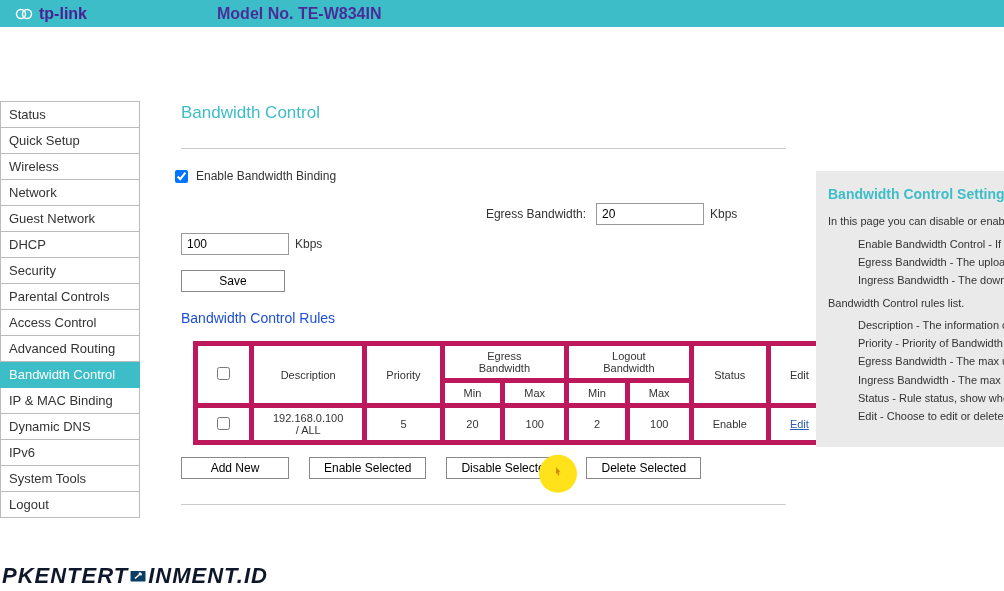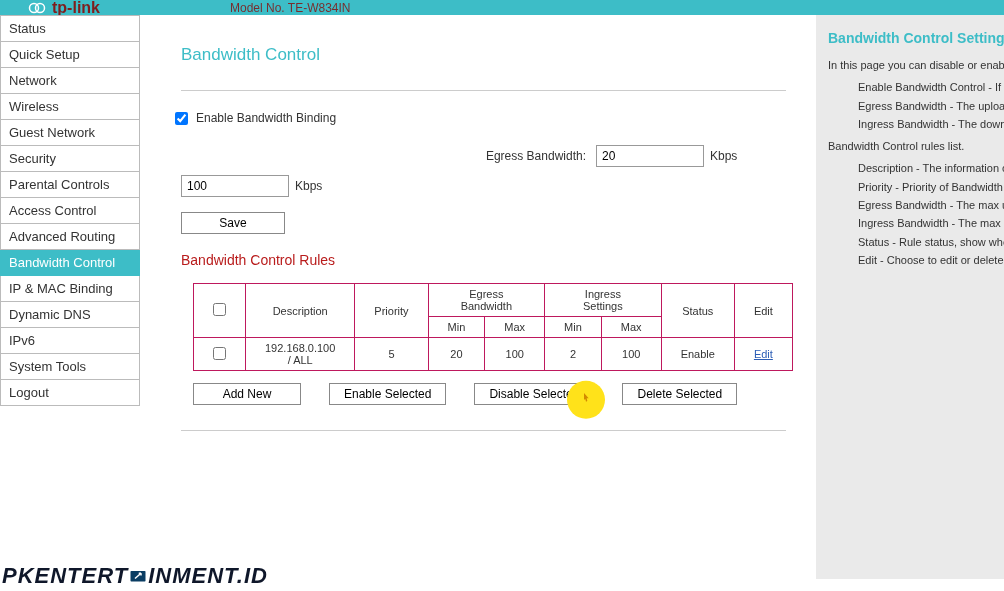"tp-link" .header { color: #7f1d1d -> #4c1d95; height: 15px -> 27px; padding: 0 28px -> 0 15px }
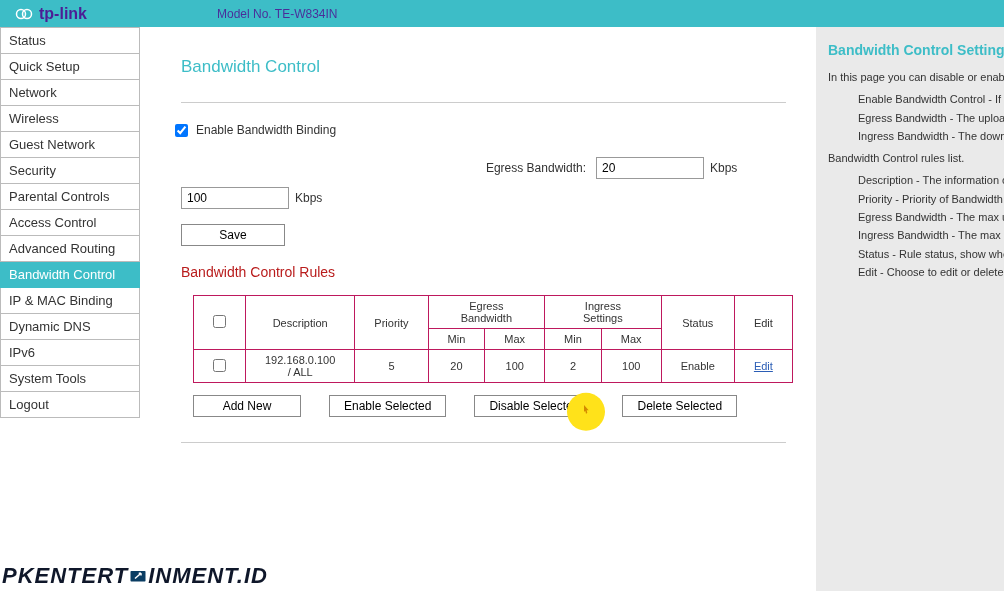"Model No. TE-W834IN" .model { font-size: 12px -> 16px; font-weight: none -> bold }
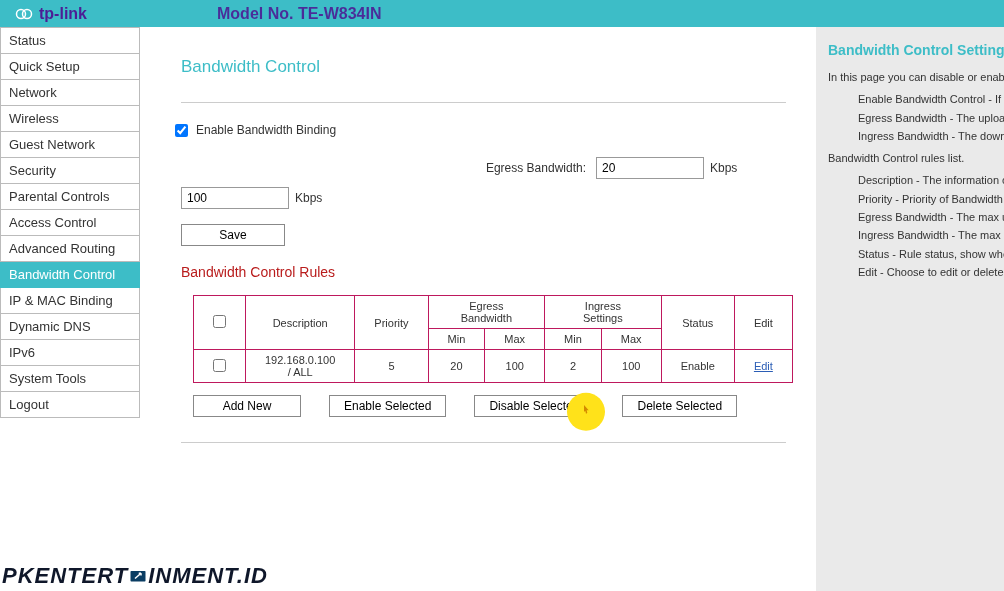"Status" .layout { align-items: none -> center }
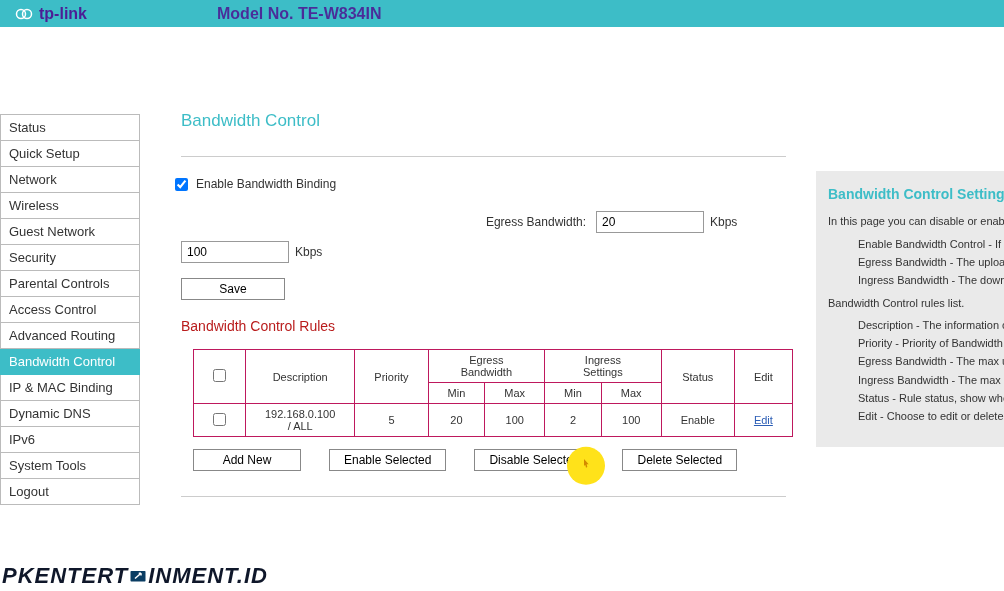"Network" div.sidebar-item { order: before "Wireless" -> after "Wireless" }
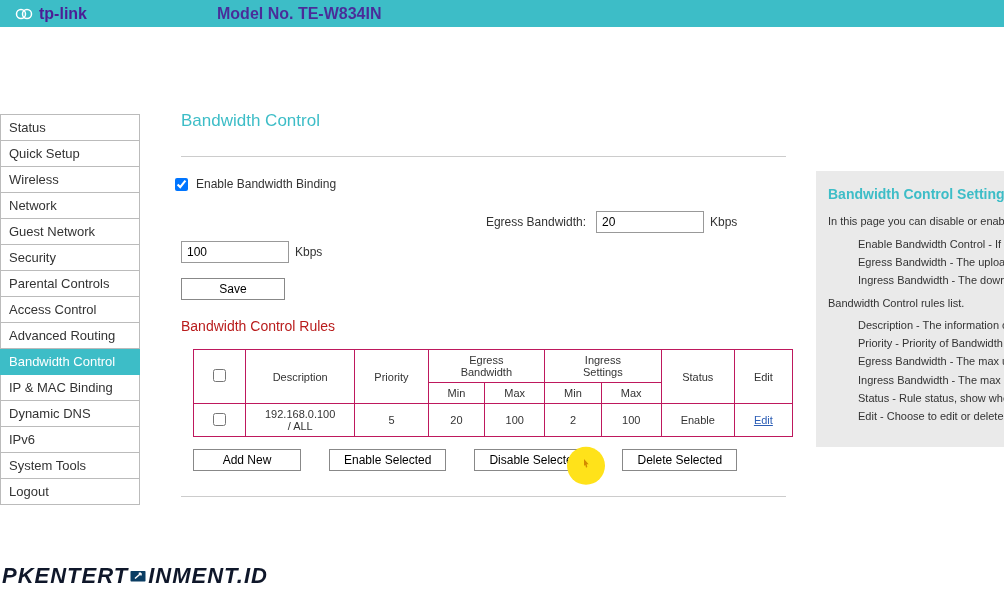"DHCP" div.sidebar-item { html: none -> <div>DHCP</div> }
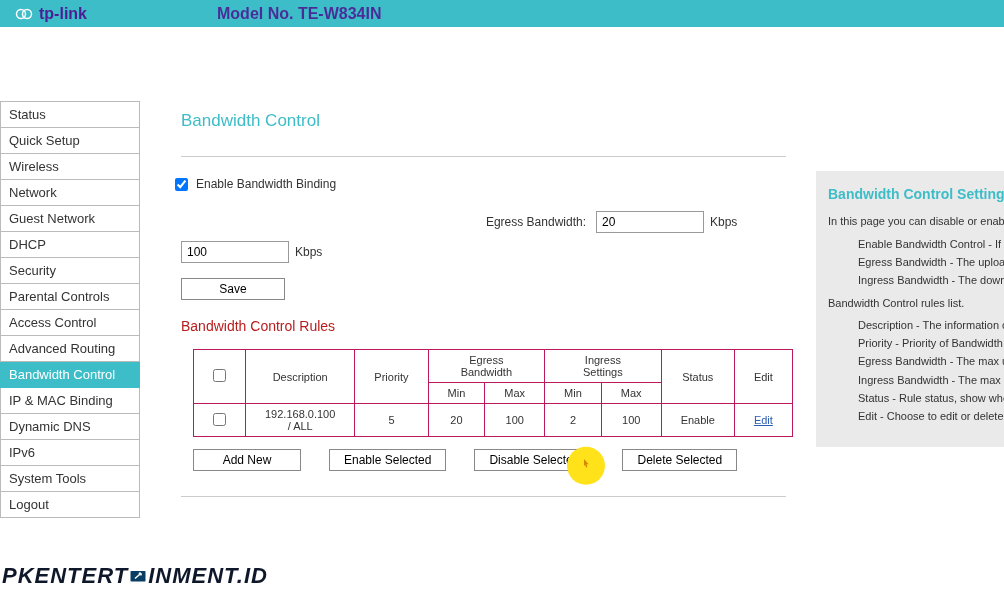"Bandwidth Control Rules" .section-title { color: #b91c1c -> #1d4ed8 }
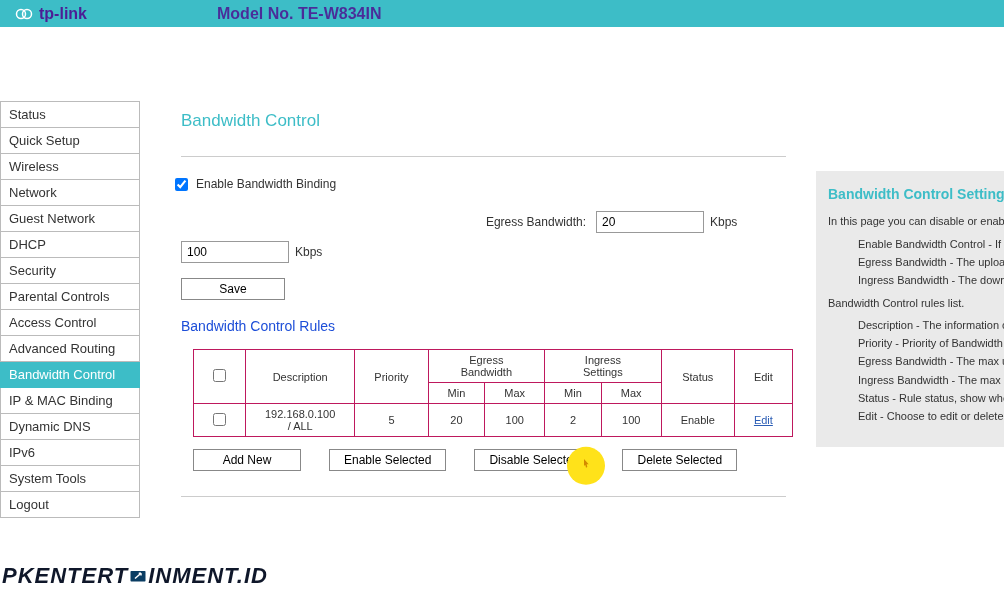"Egress Bandwidth" table.rules th, table.rules td { border: 1px solid #be185d -> 5px solid #be185d }
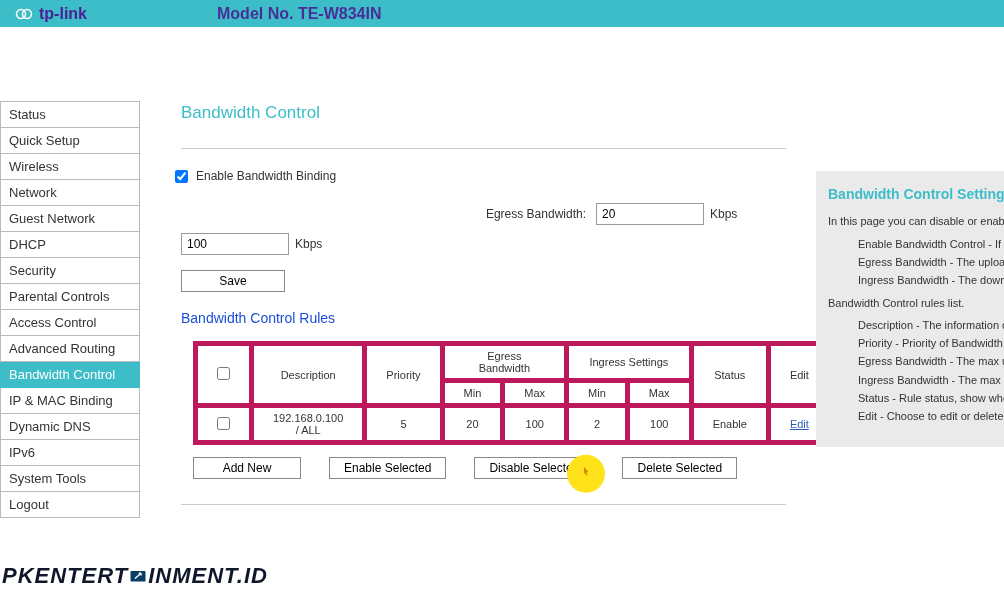"Ingress Settings" th { text: Ingress Settings -> Logout Bandwidth }
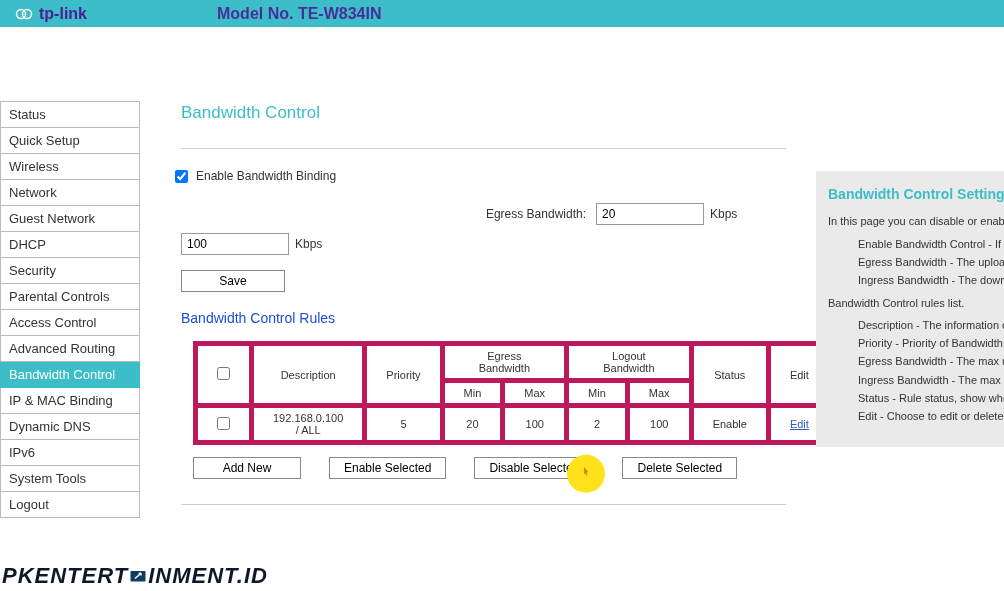"Add New" .btn-row { gap: 28px -> 20px; margin-left: 12px -> 0px }
